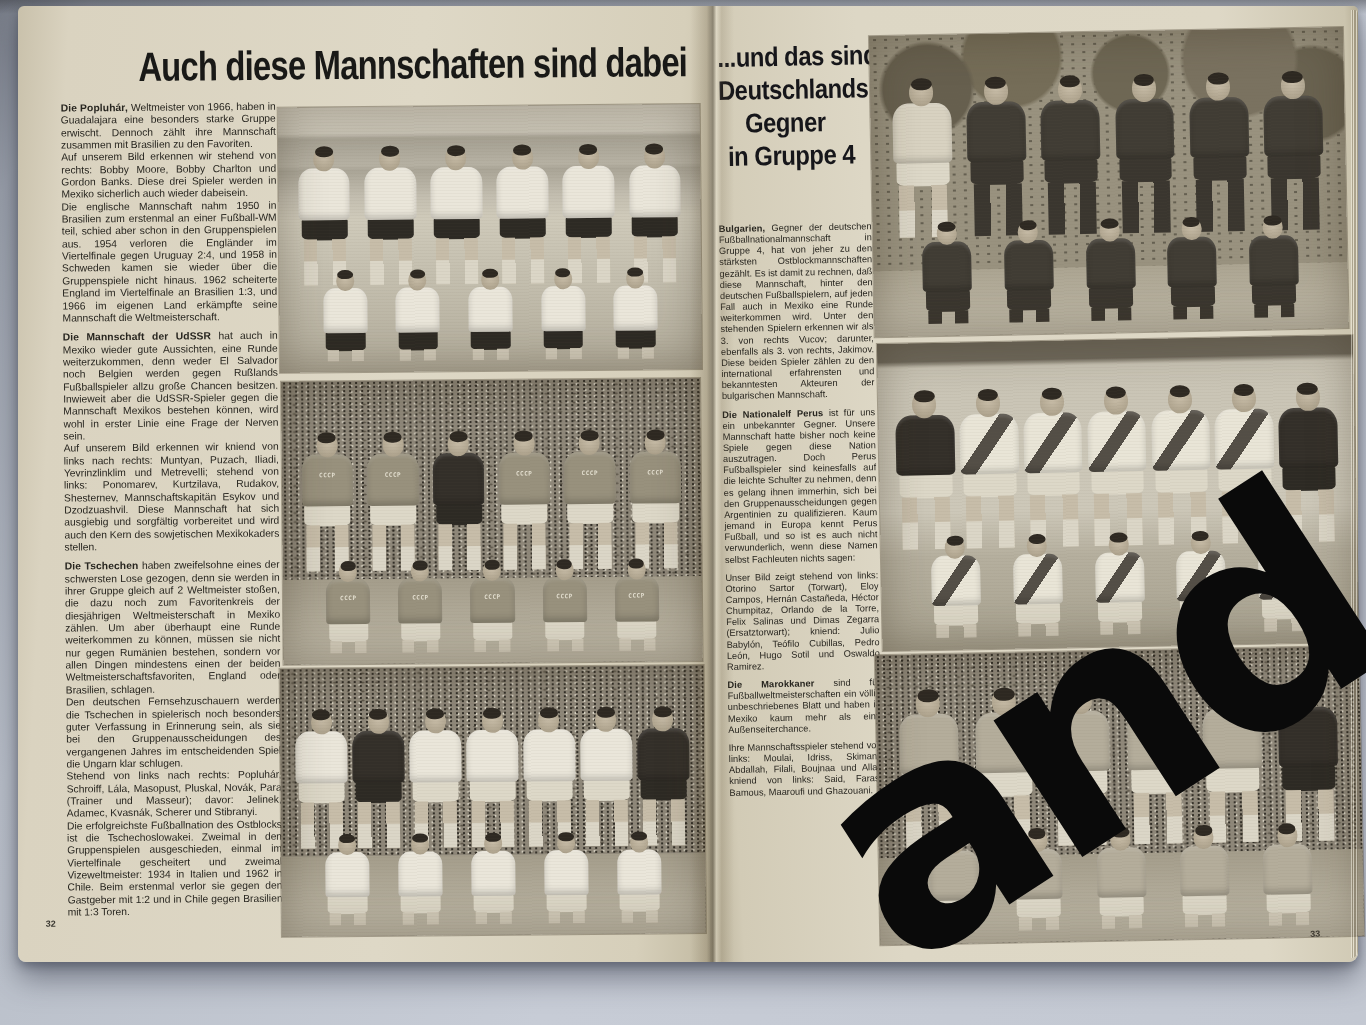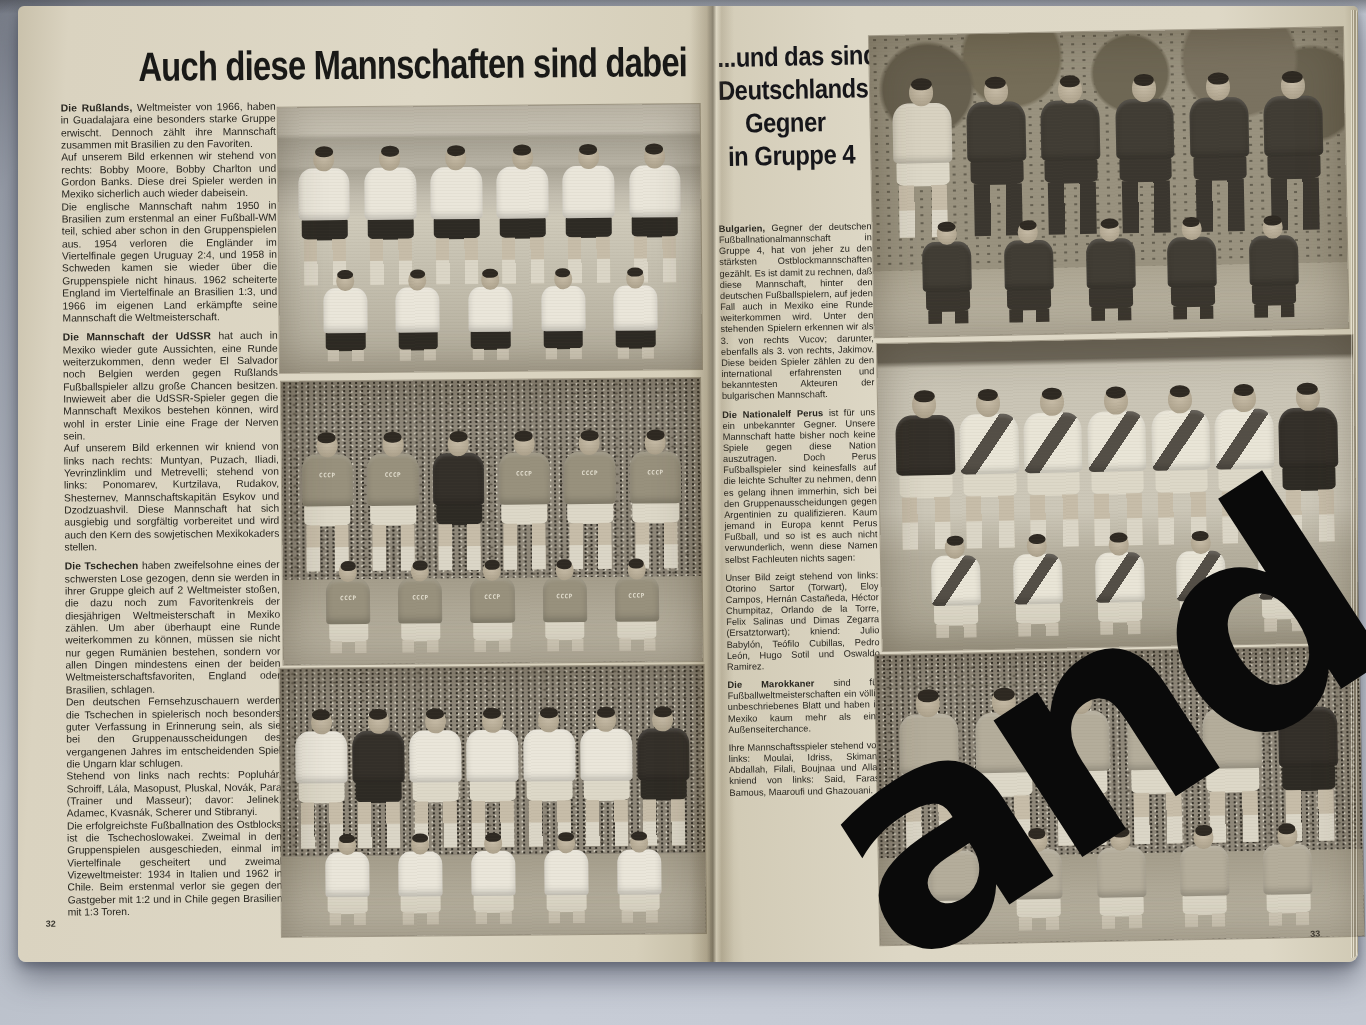"Die Rußlands," b { text: Rußlands -> Popluhár }
